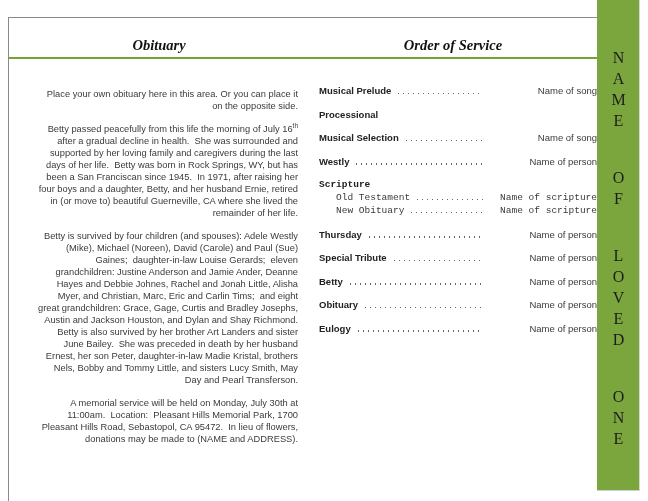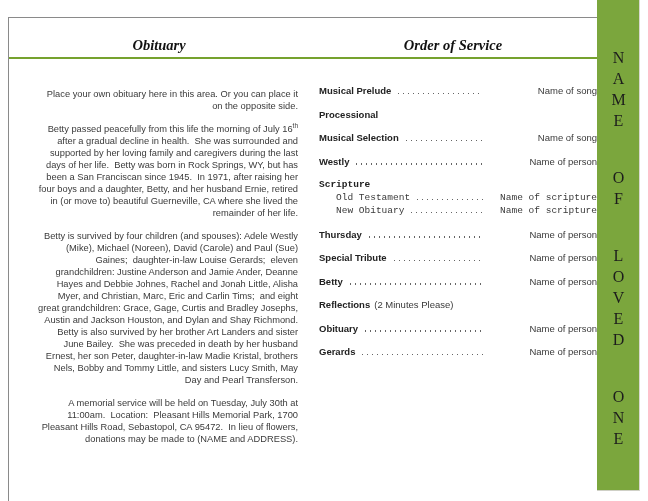"Reflections" div.row { html: <div> <span>Reflections</span> <span>(2 Minutes Please)</span> </div> -> none }
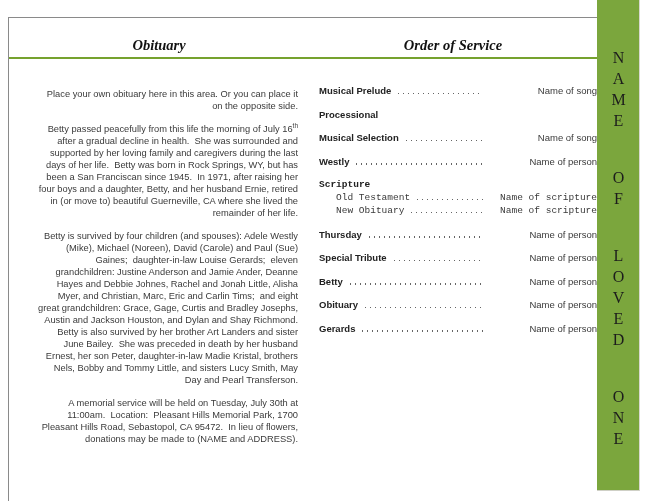"Gerards" span.lbl { text: Gerards -> Eulogy }
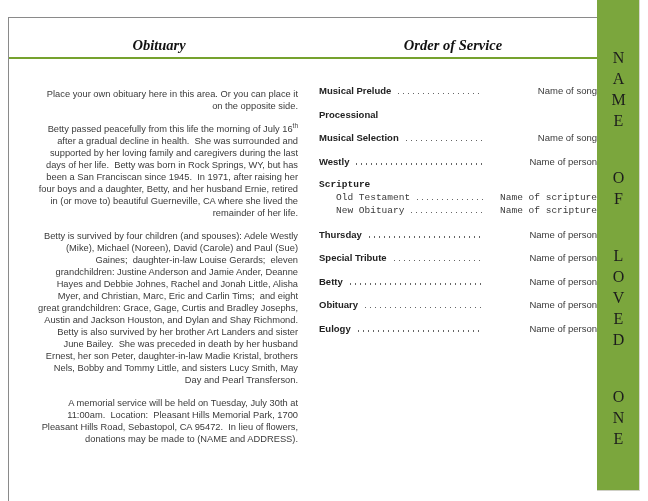"A memorial service will be" p { text: Tuesday -> Monday }
